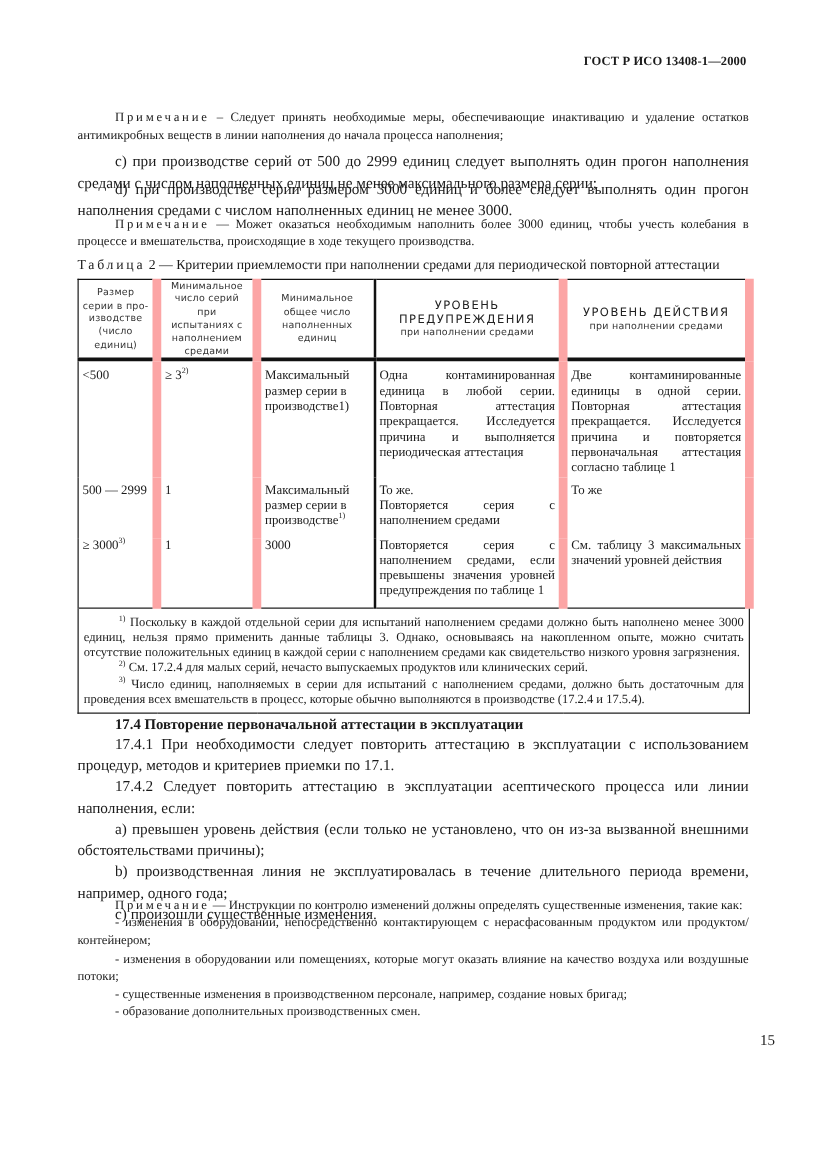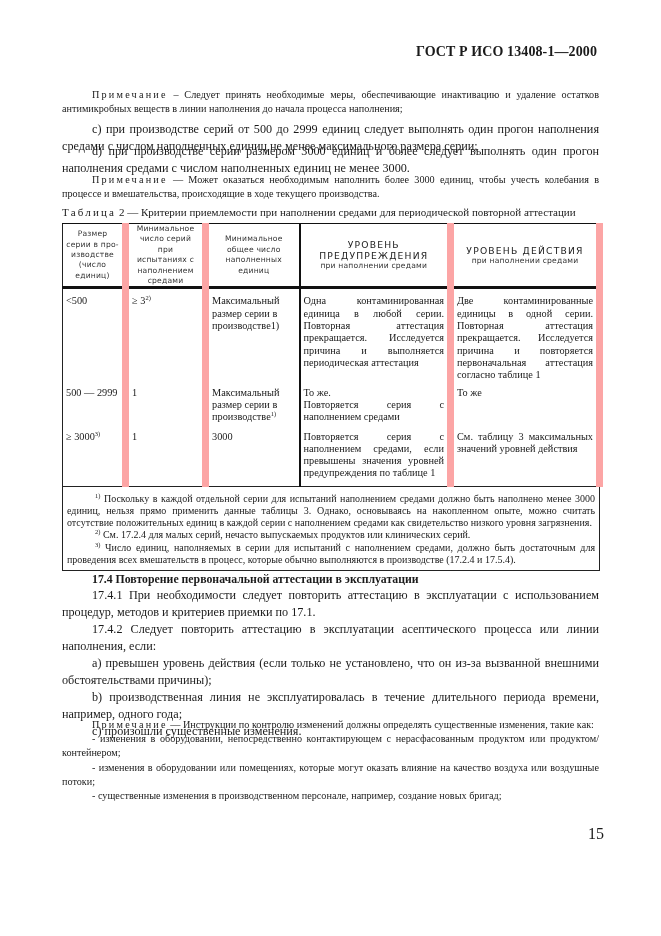"ГОСТ Р ИСО 13408-1—2000" .page-header { font-size: 14px -> 10px }
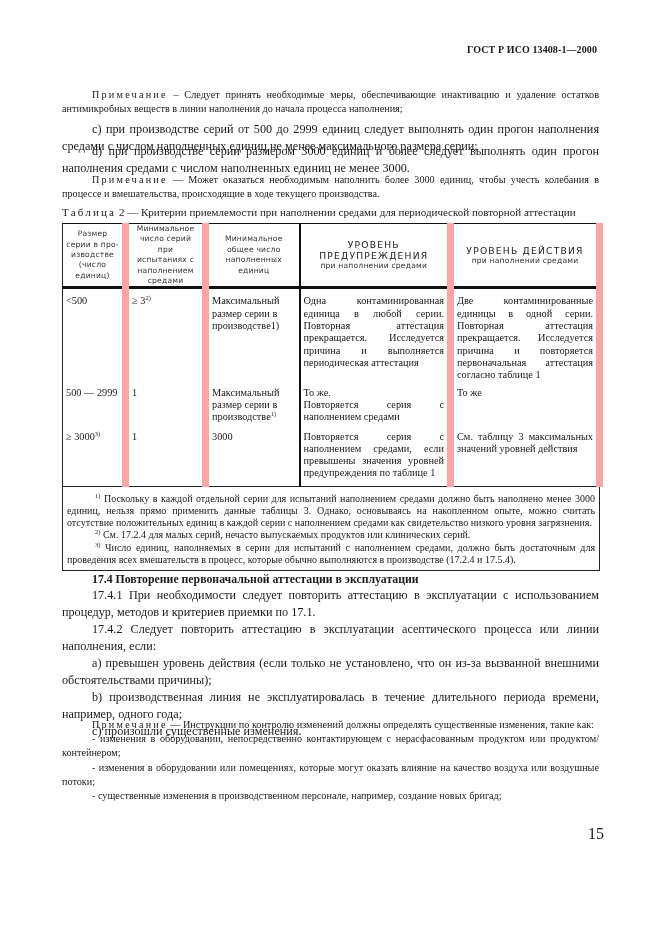"- образование дополнительных" p.note { html: none -> <p>- образование дополнительных производственных смен.</p> }
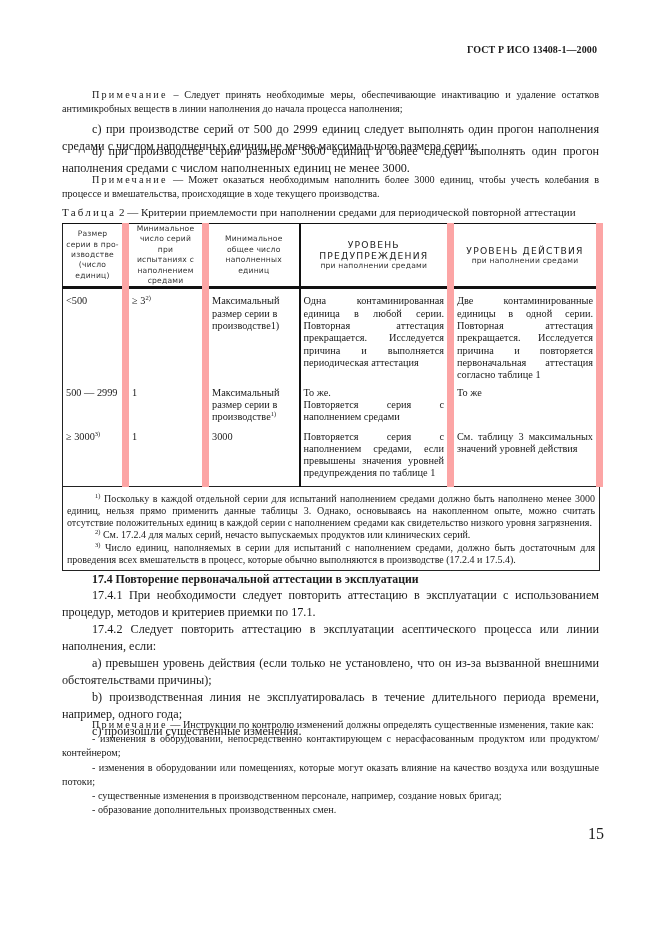"15" .page-number { font-size: 16px -> 12px; left: 588px -> 608px }
